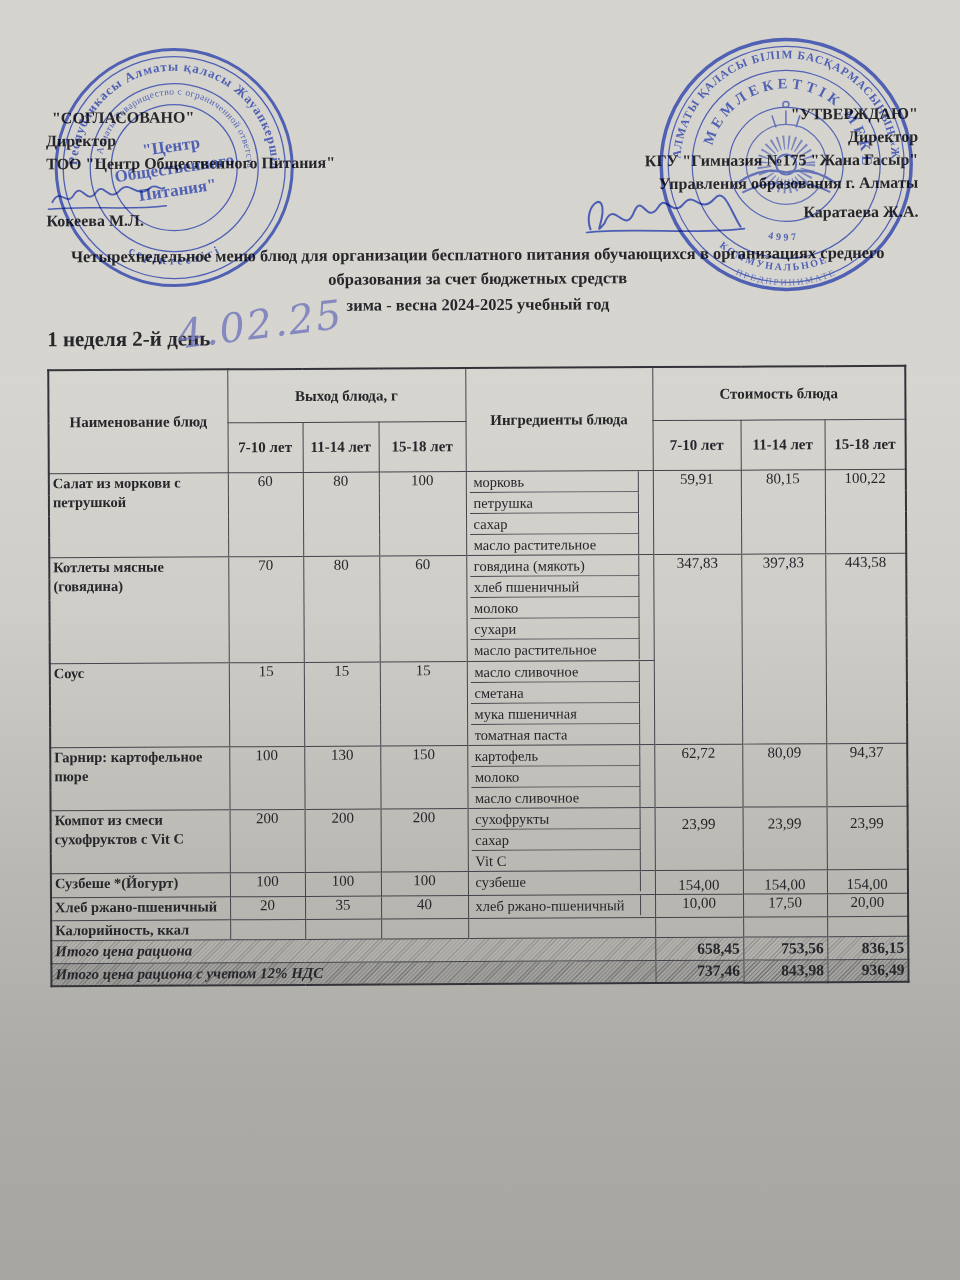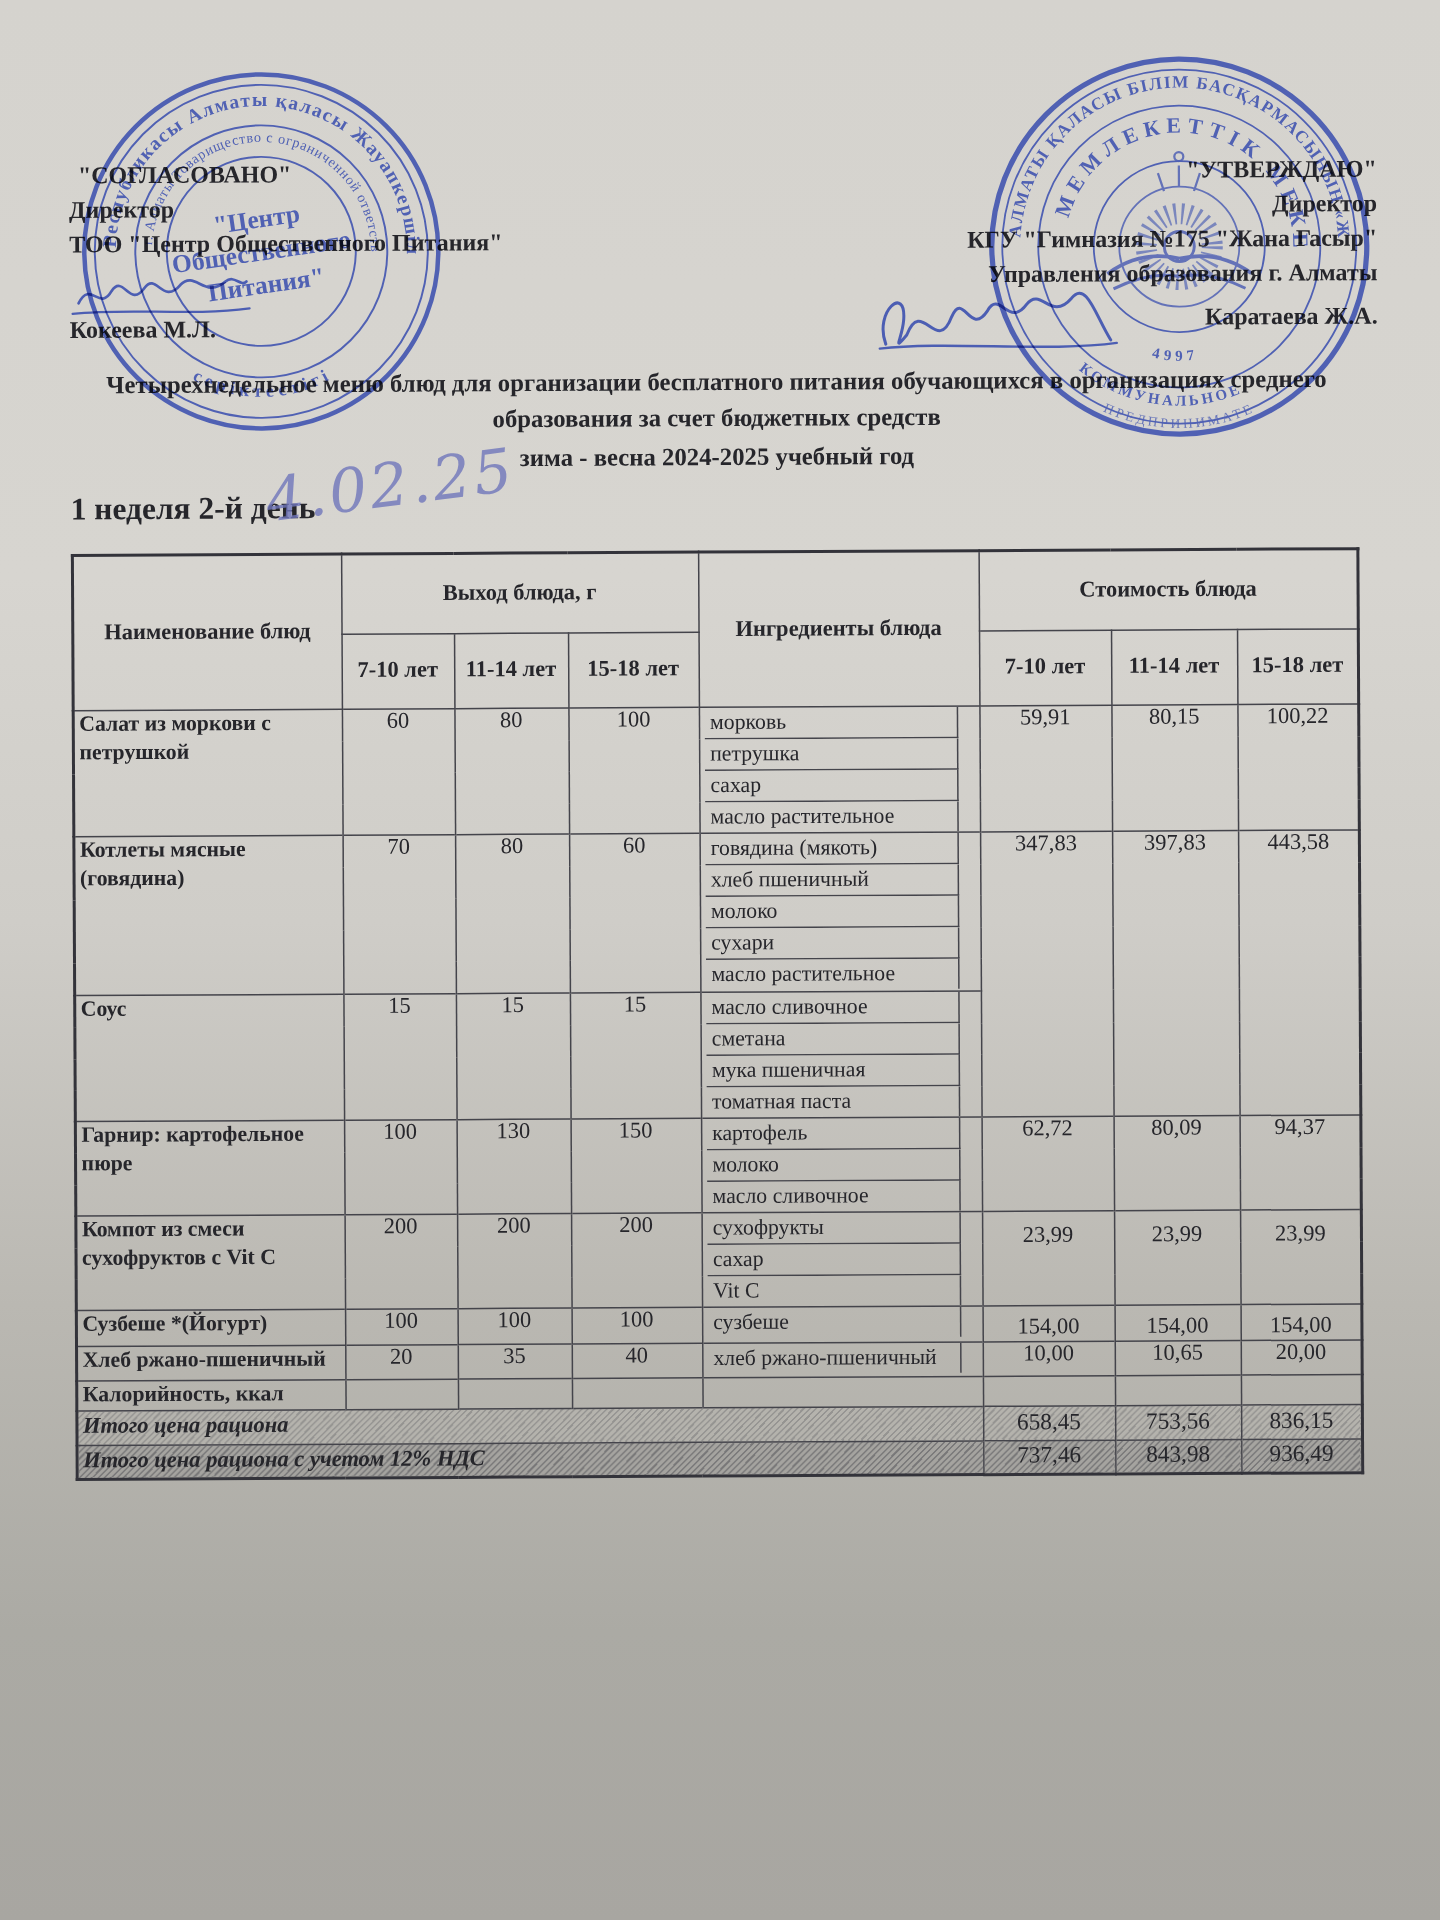"10,65" td.num { text: 10,65 -> 17,50 }
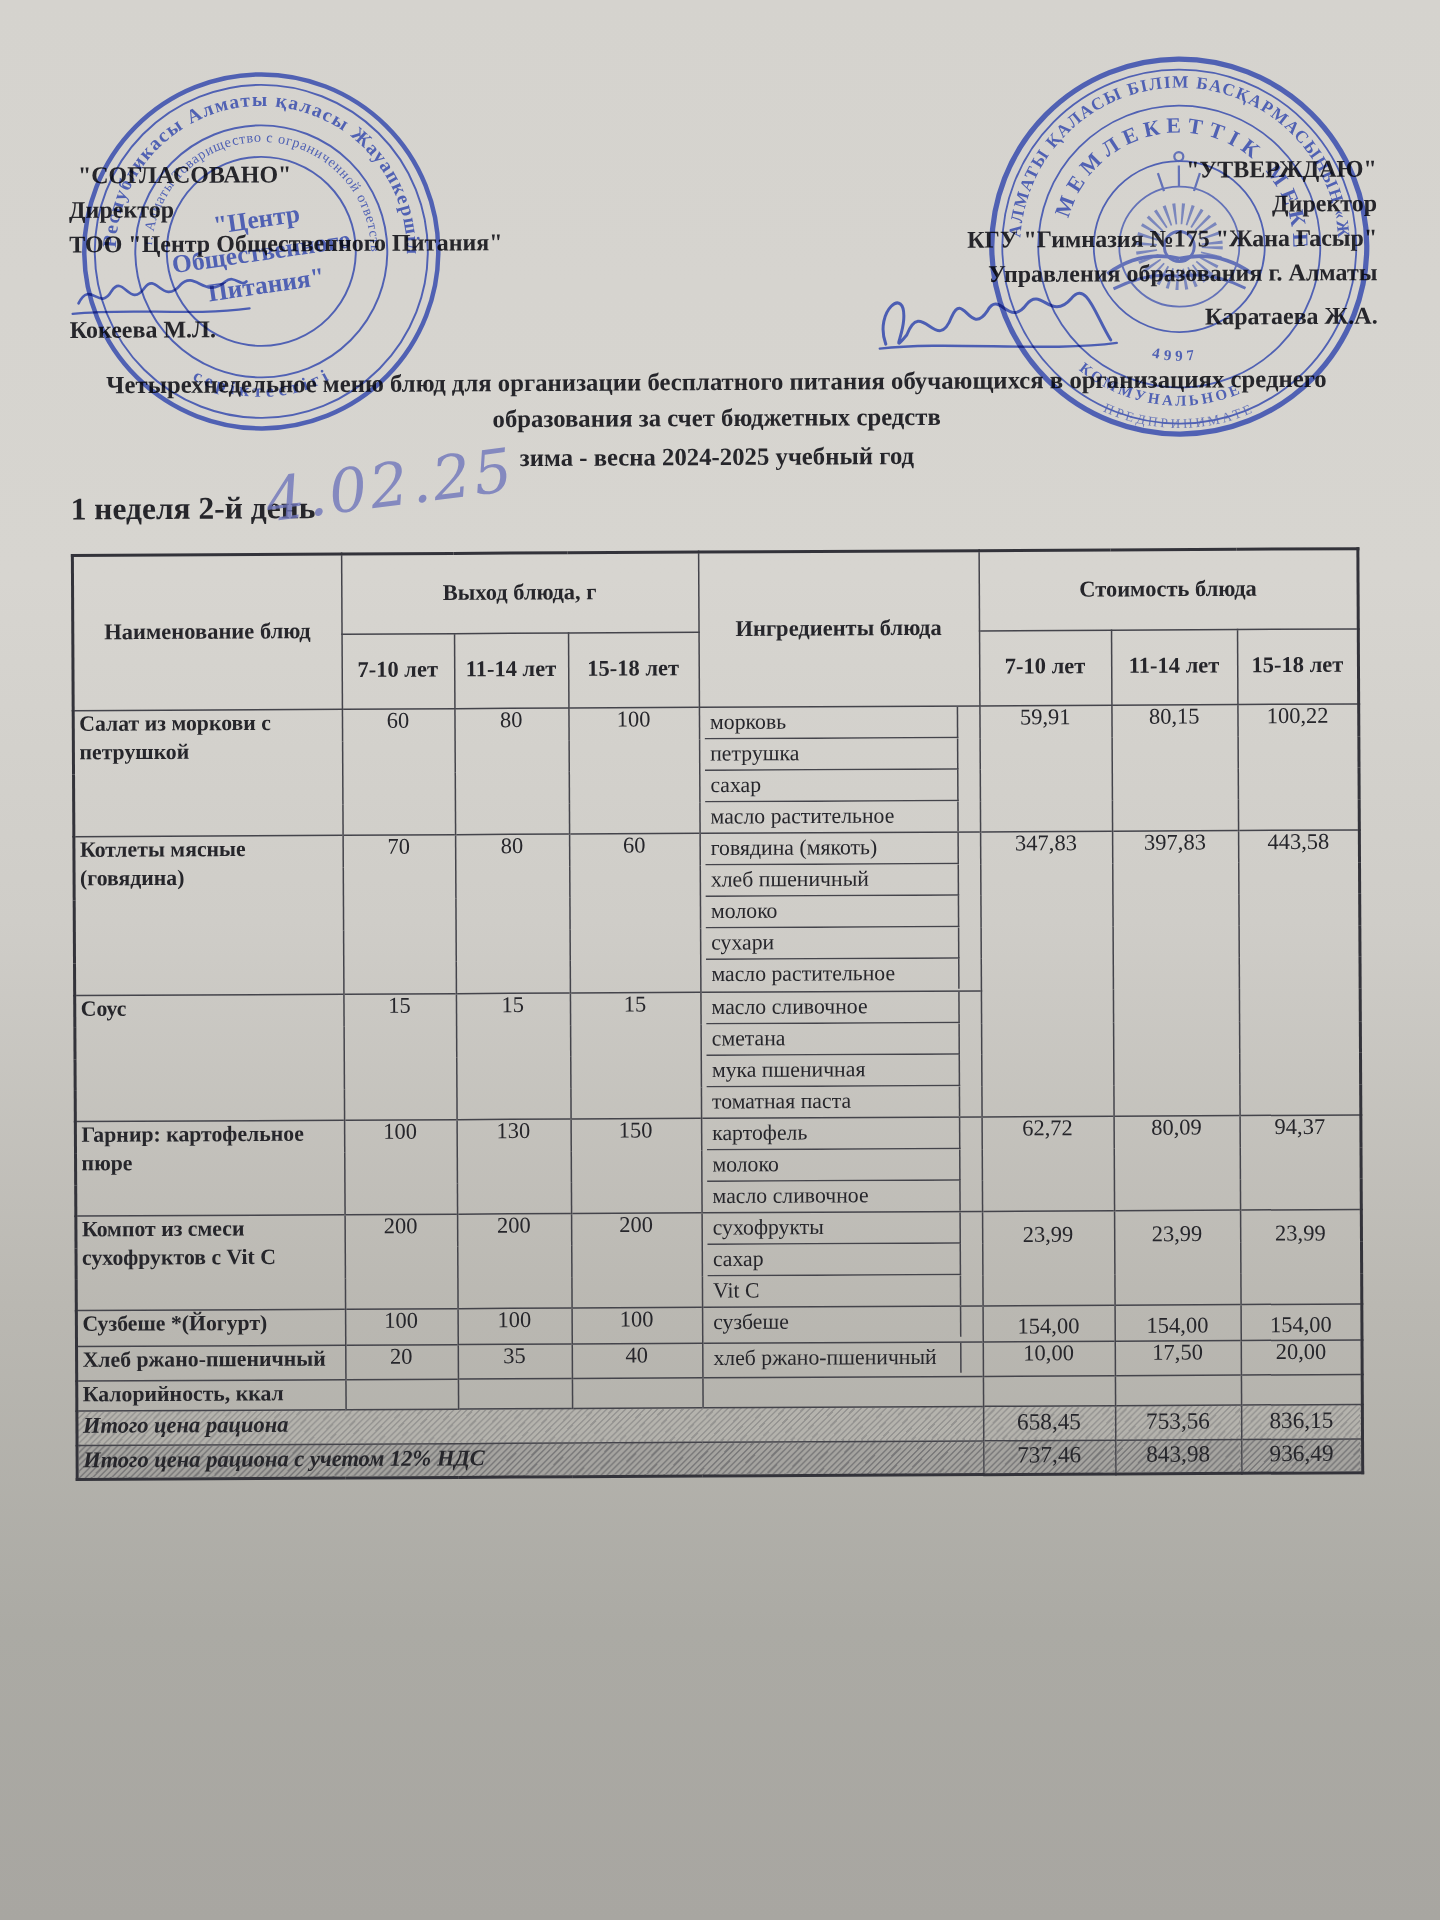"658,45" td.tval { font-weight: normal -> bold; text-align: center -> right }
